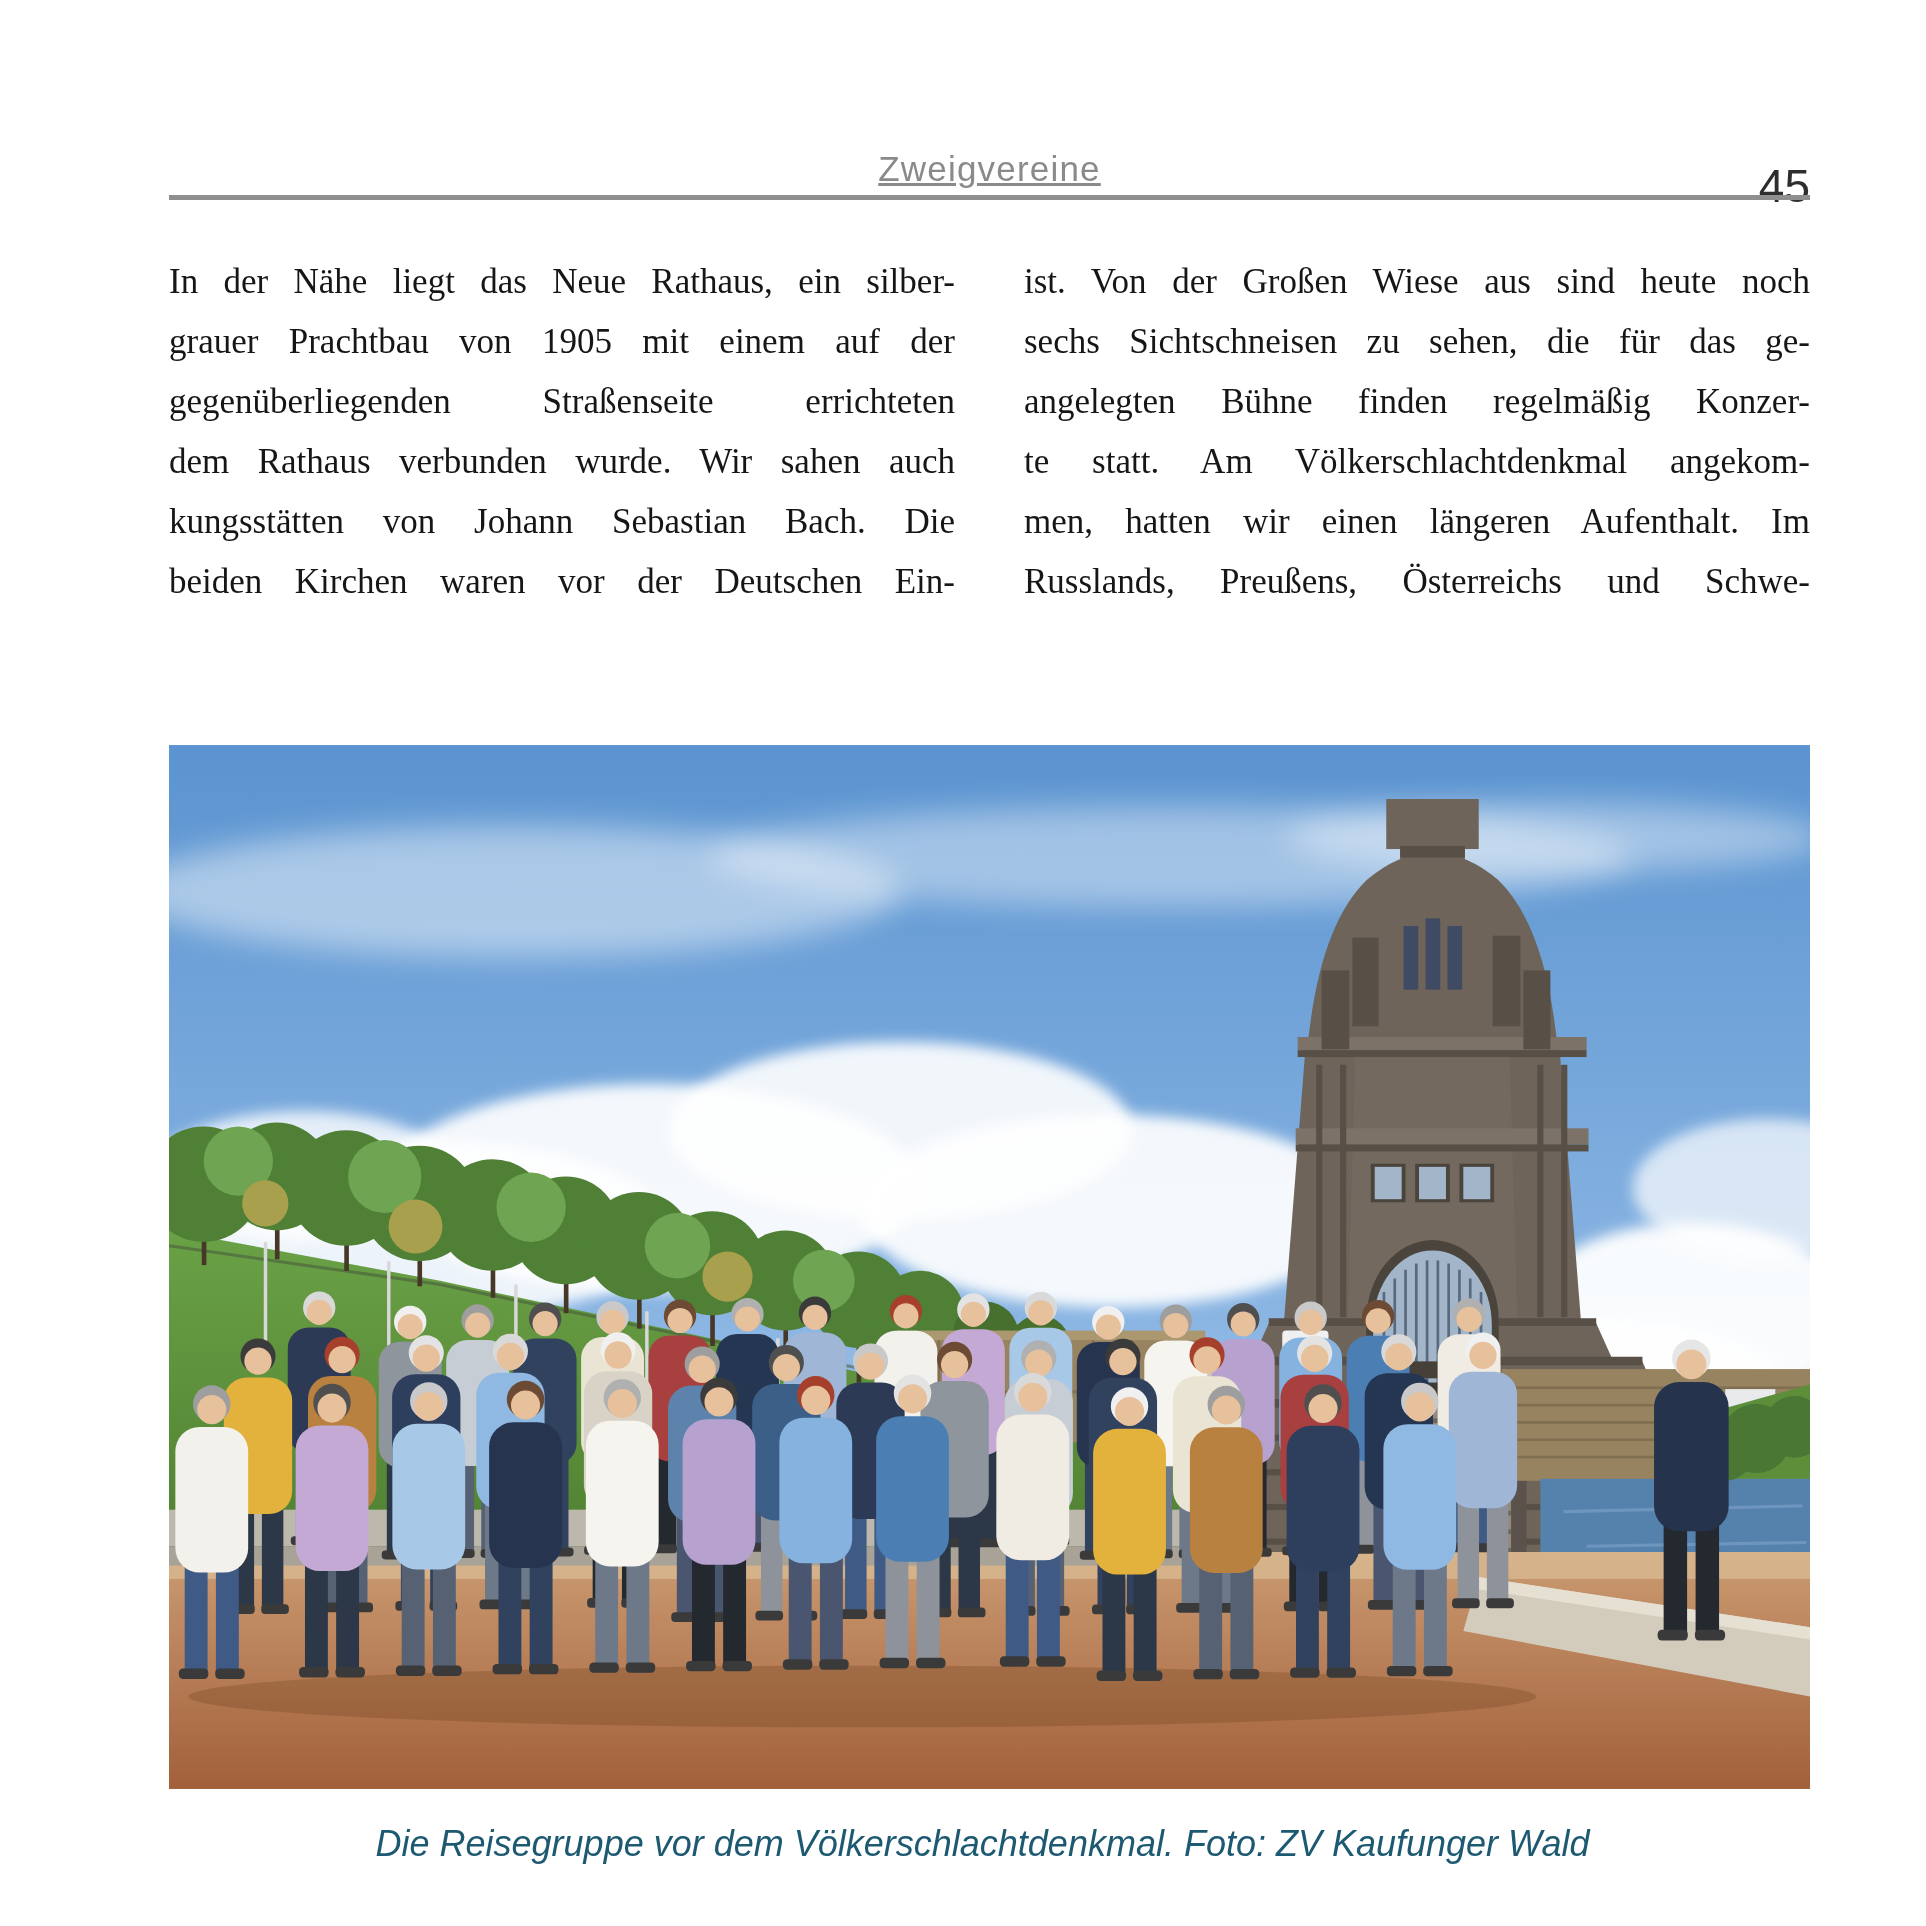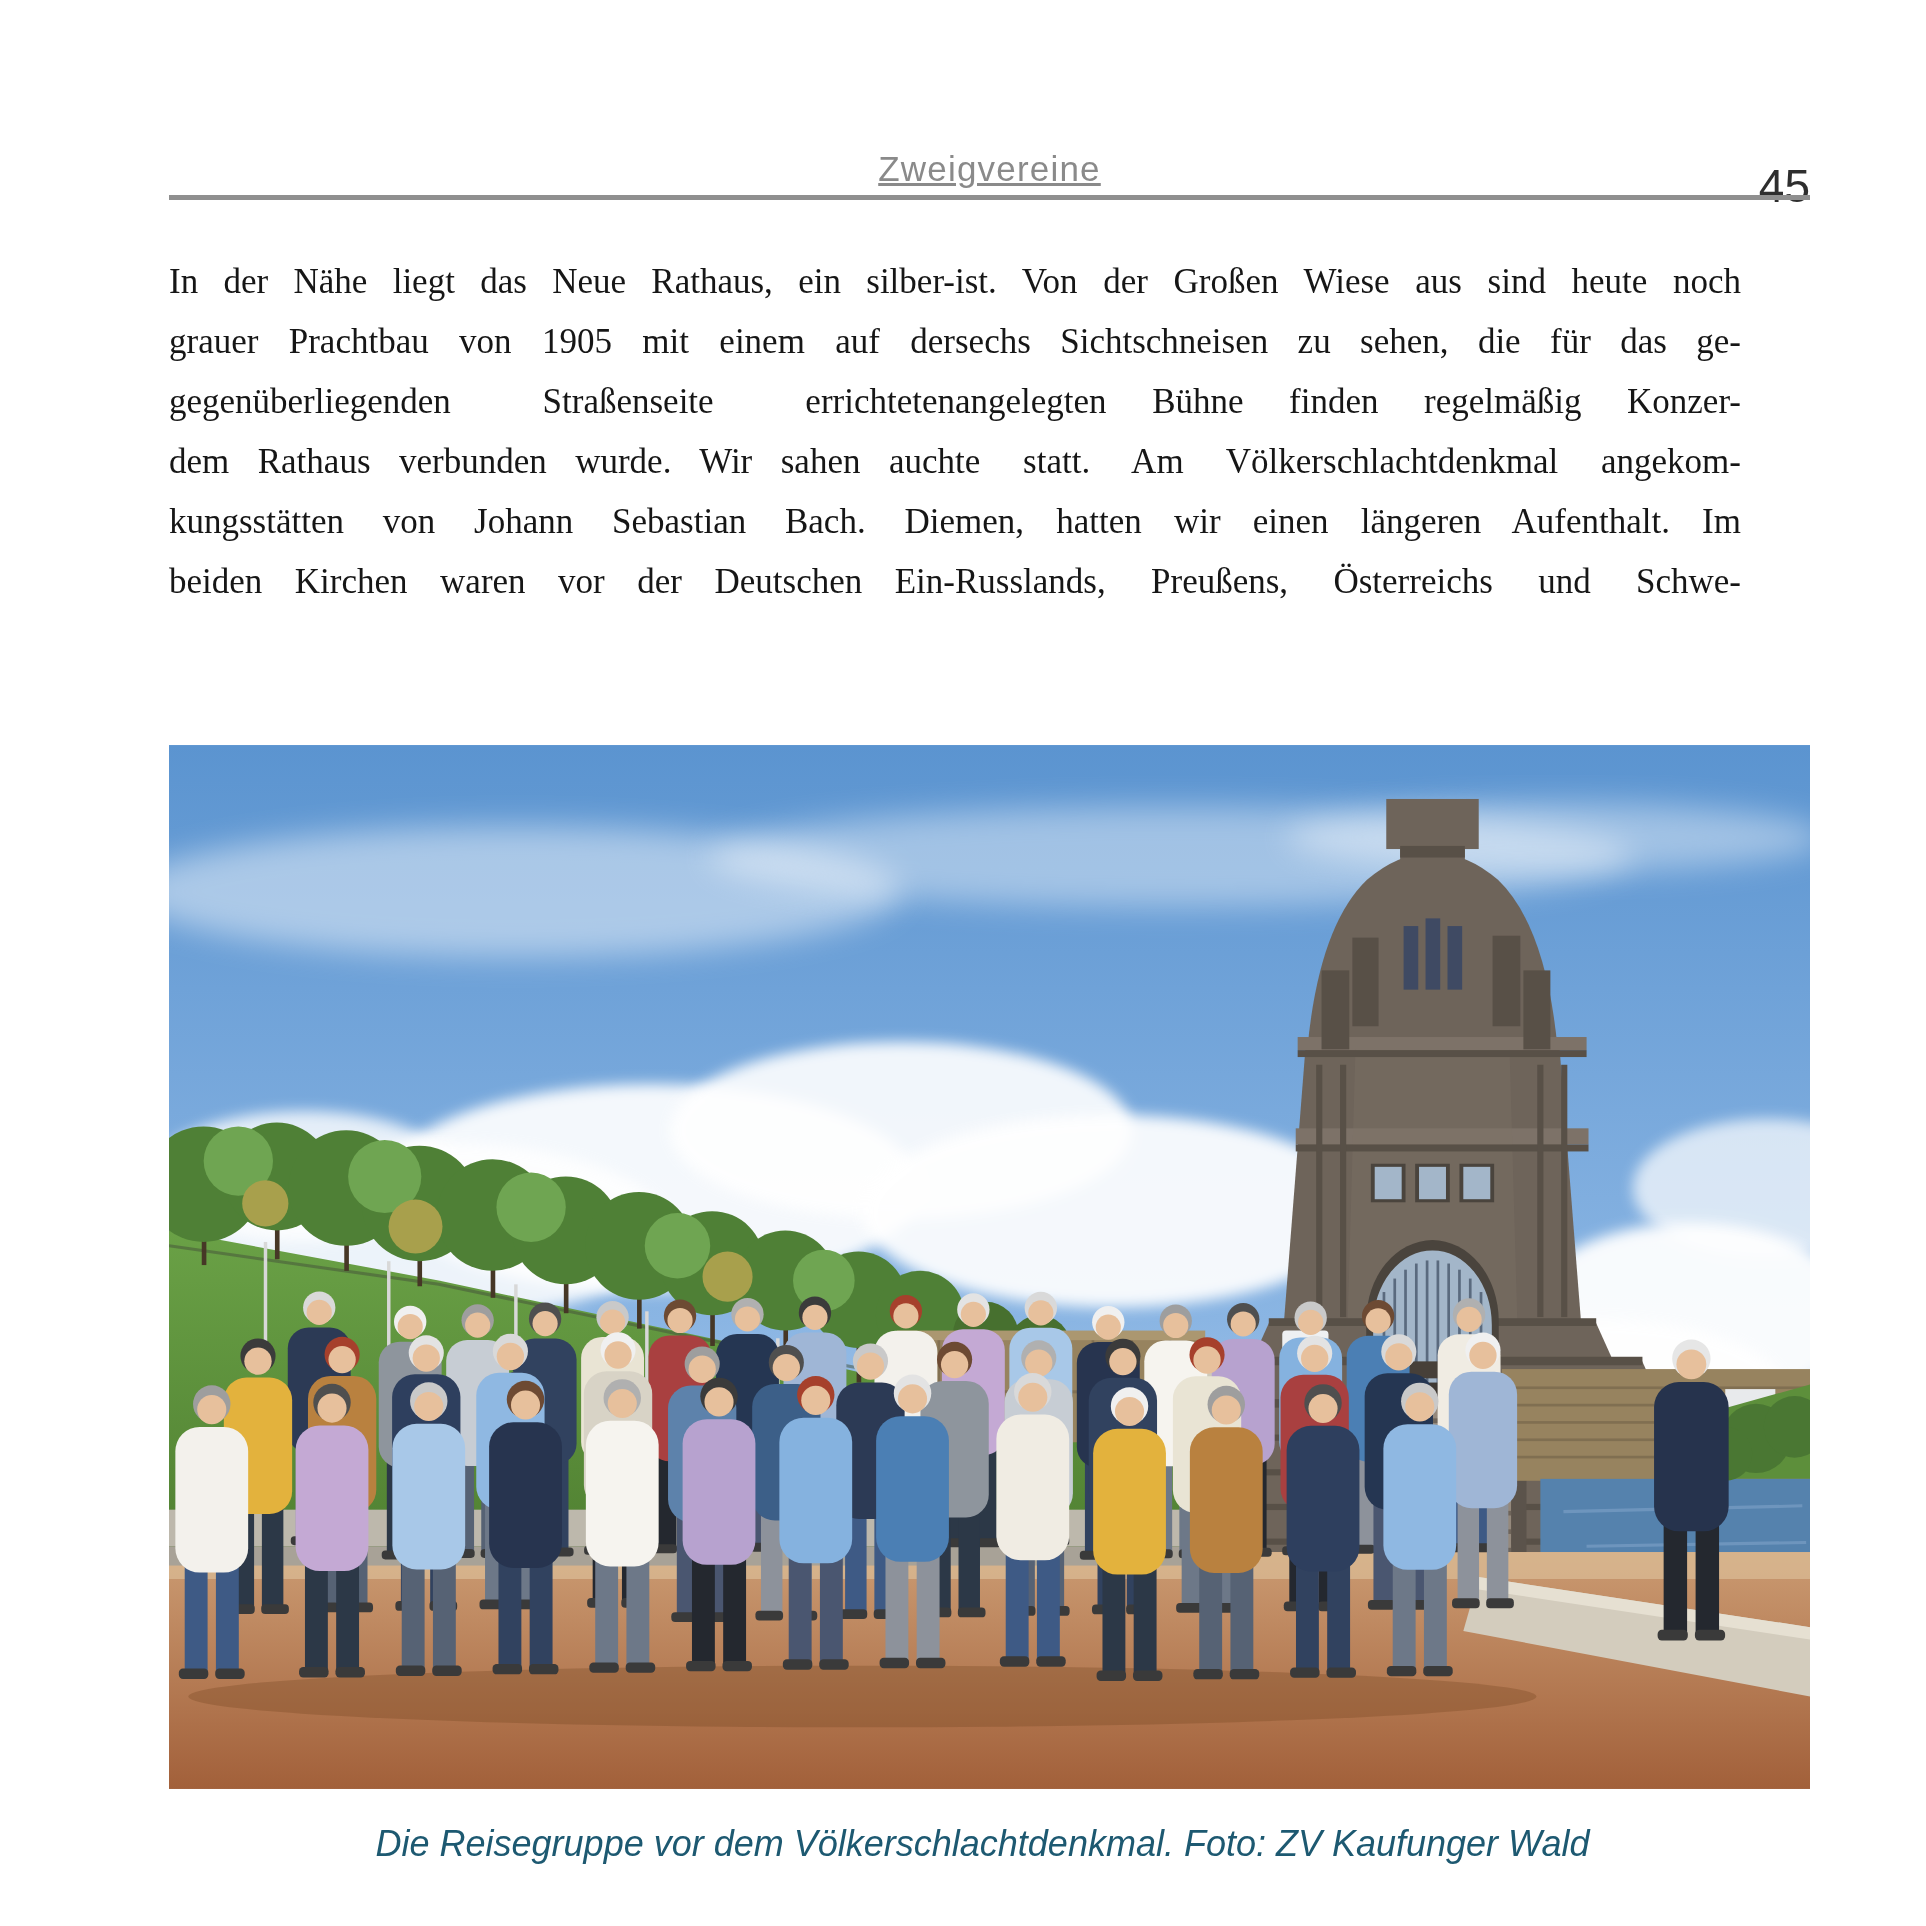"In der Nähe liegt das" .textblock { gap: none -> 69px }
